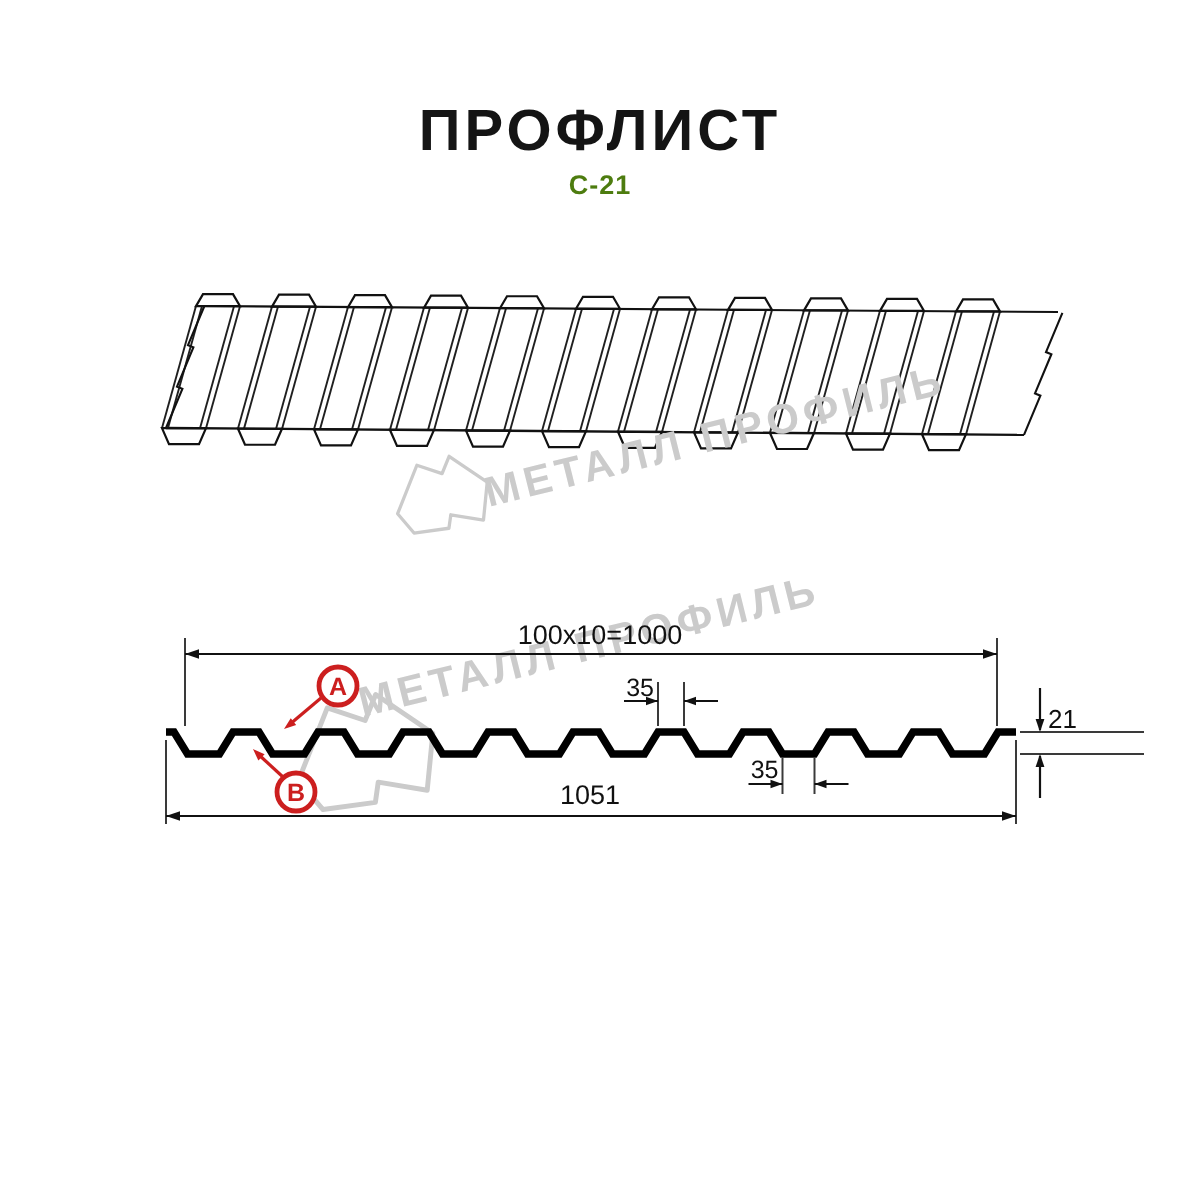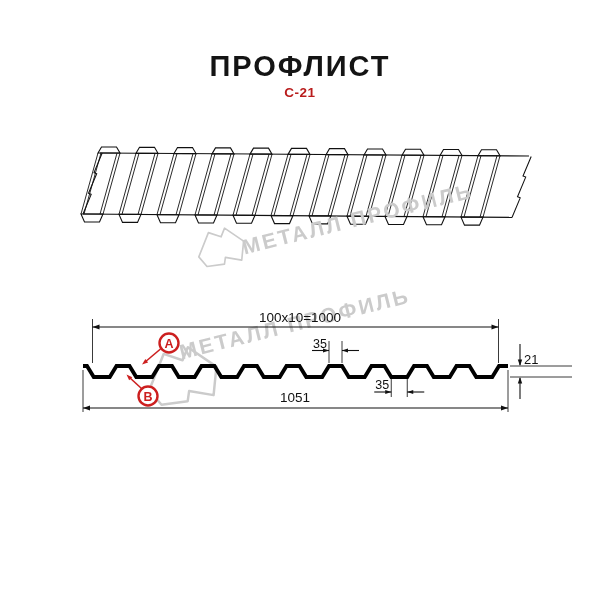"С-21" .subtitle { color: #b91c1c -> #4d7c0f }
